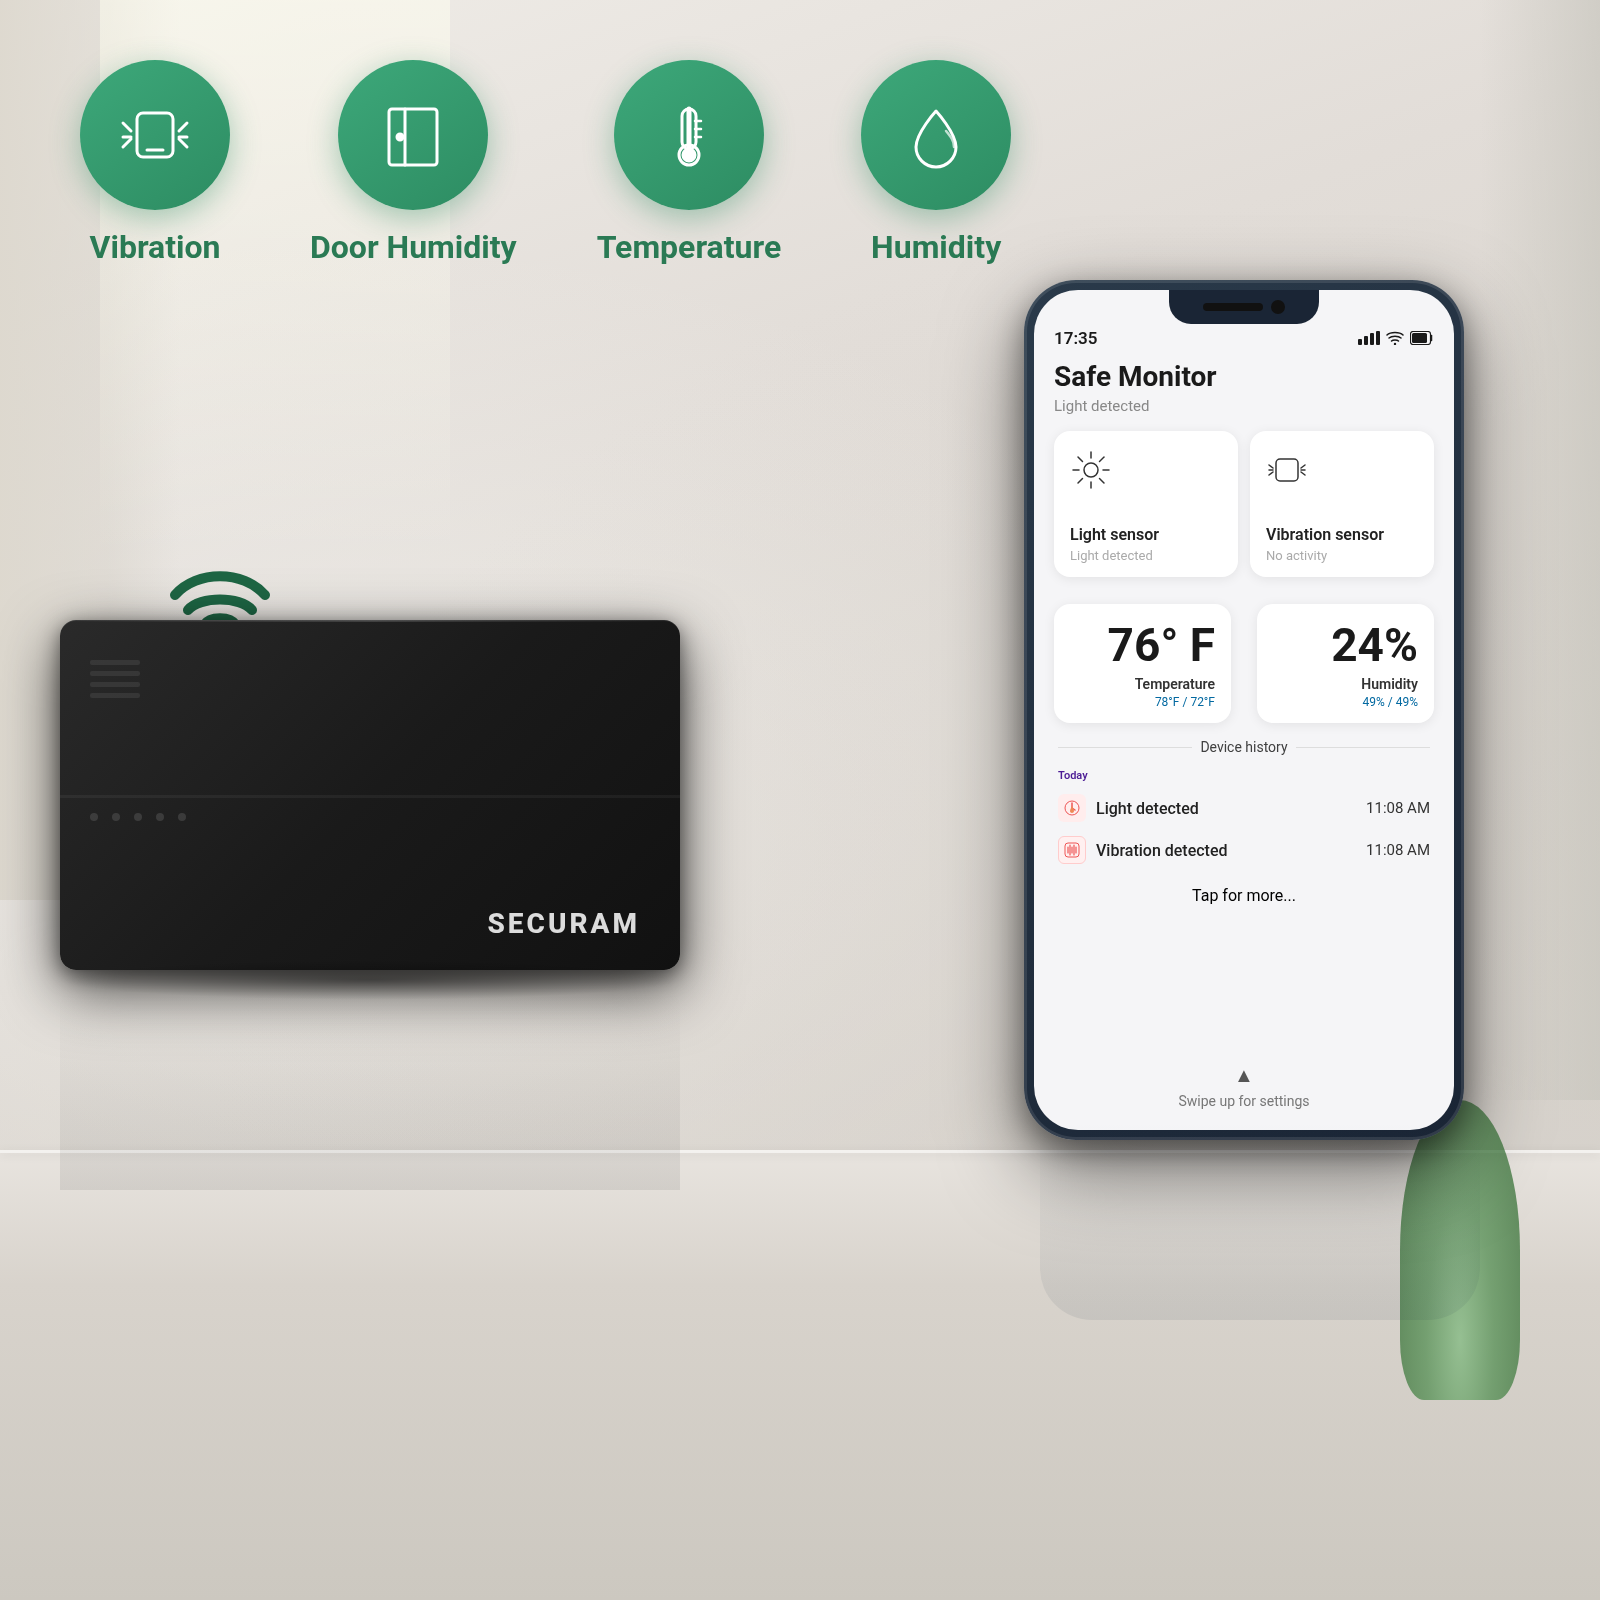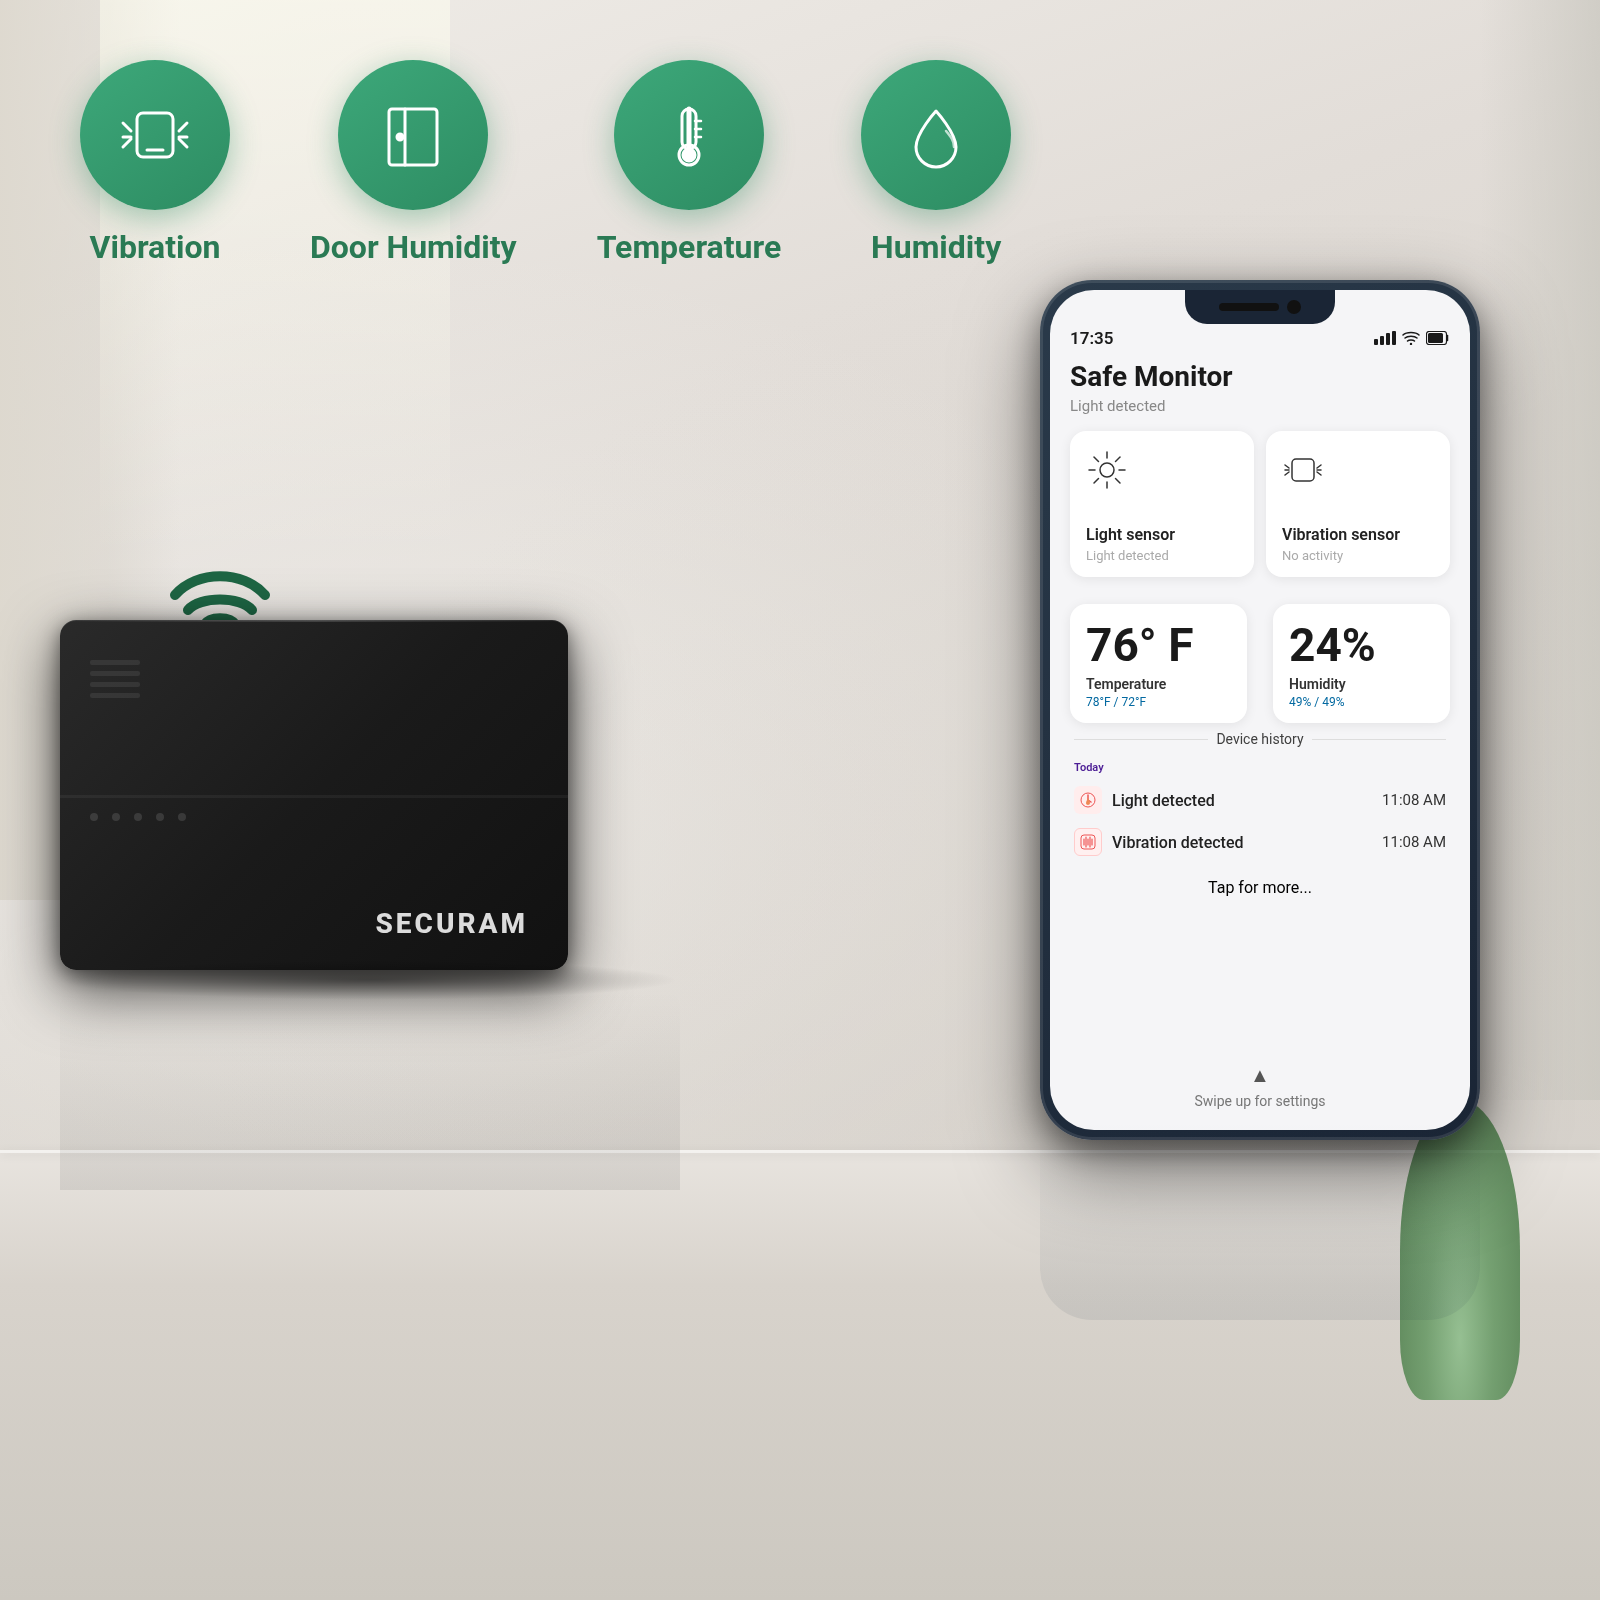"17:35" .phone-container { right: 120px -> 136px }
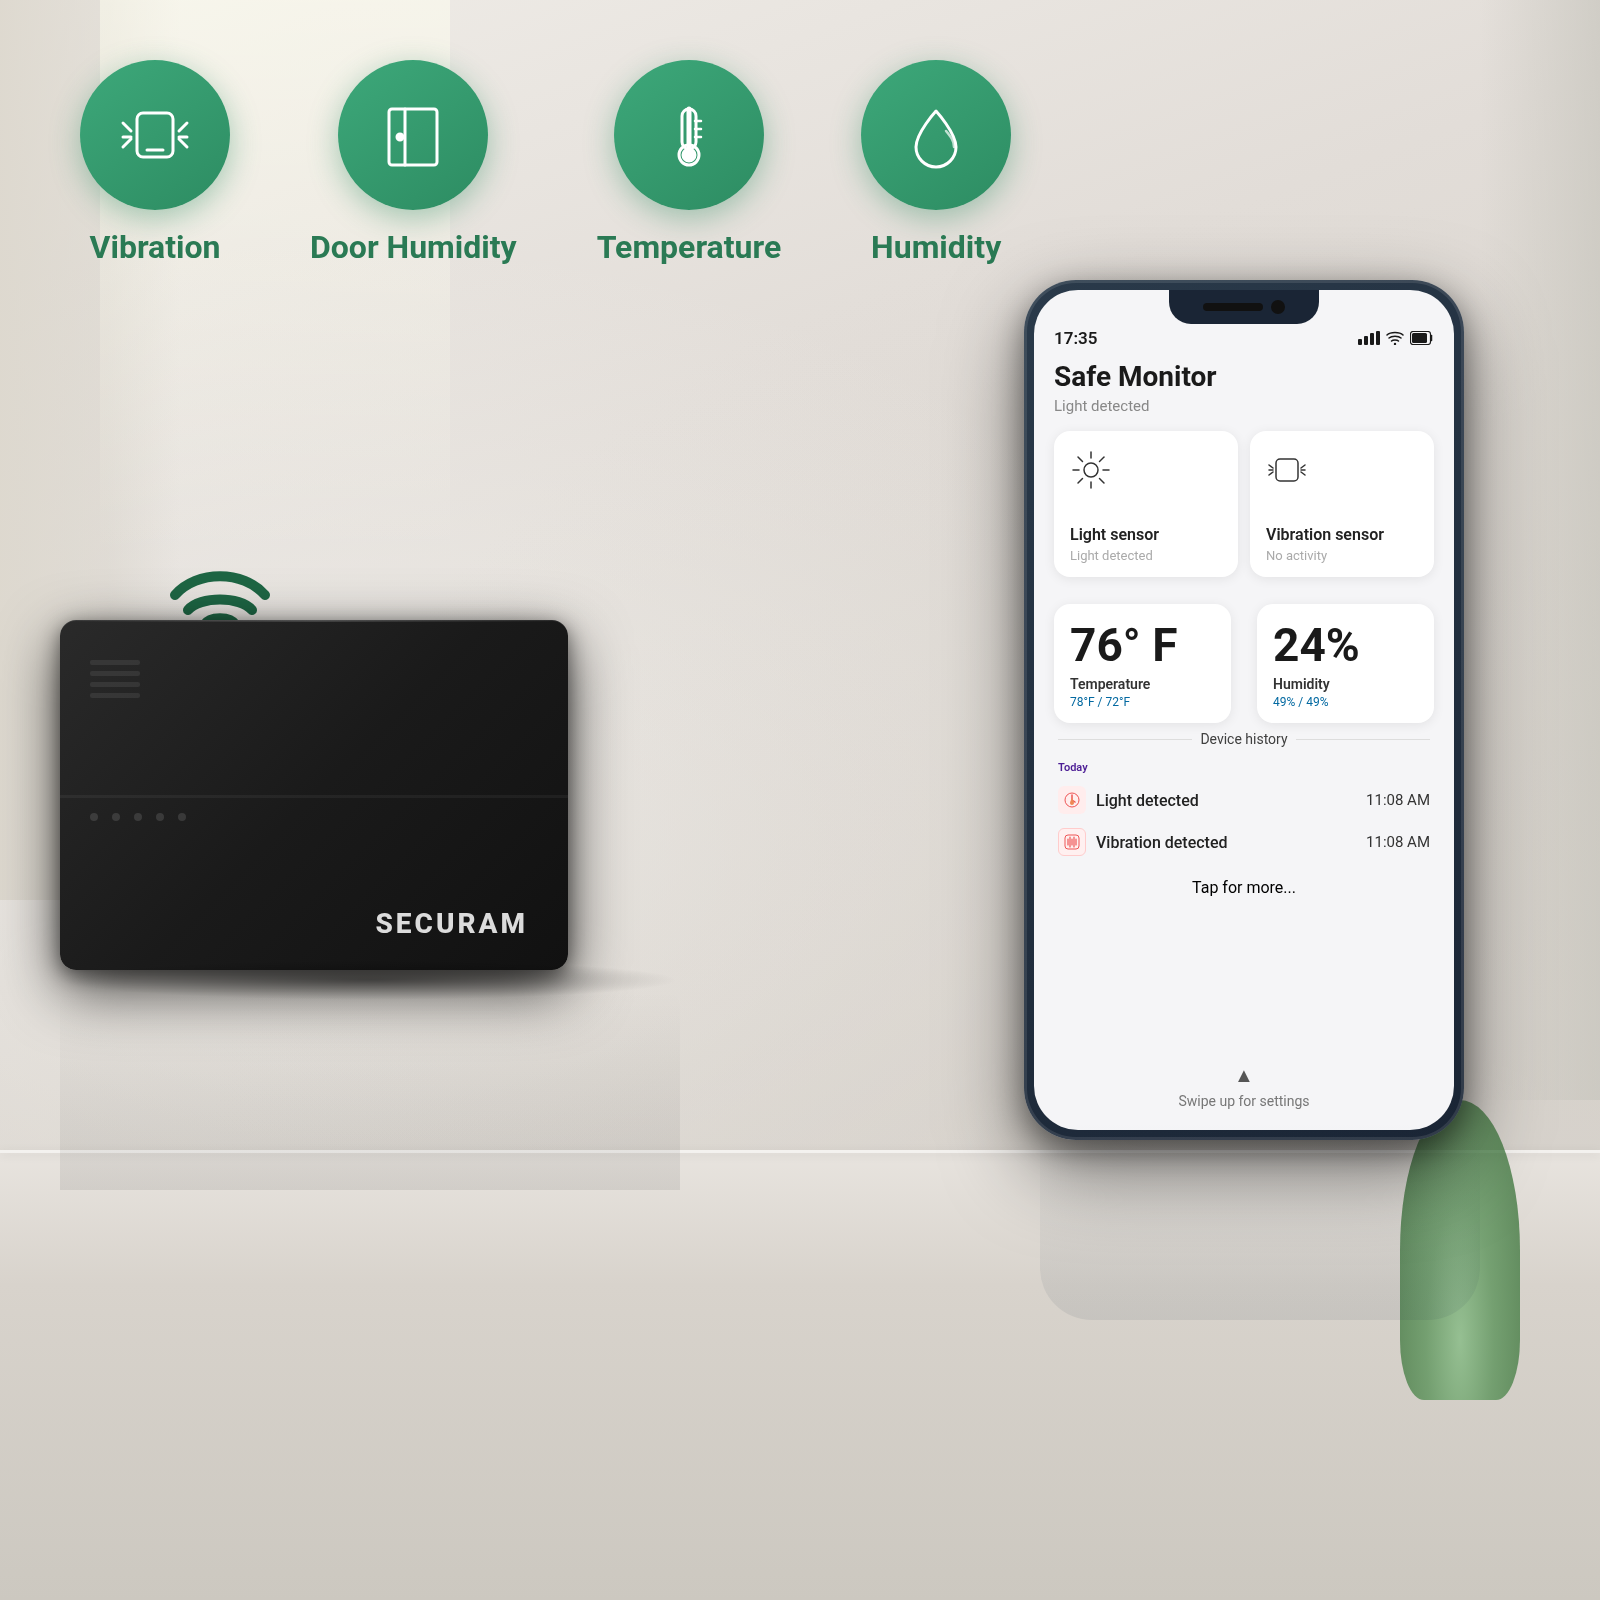"76° F" .metric-grid { margin-bottom: 8px -> 16px; text-align: none -> right }
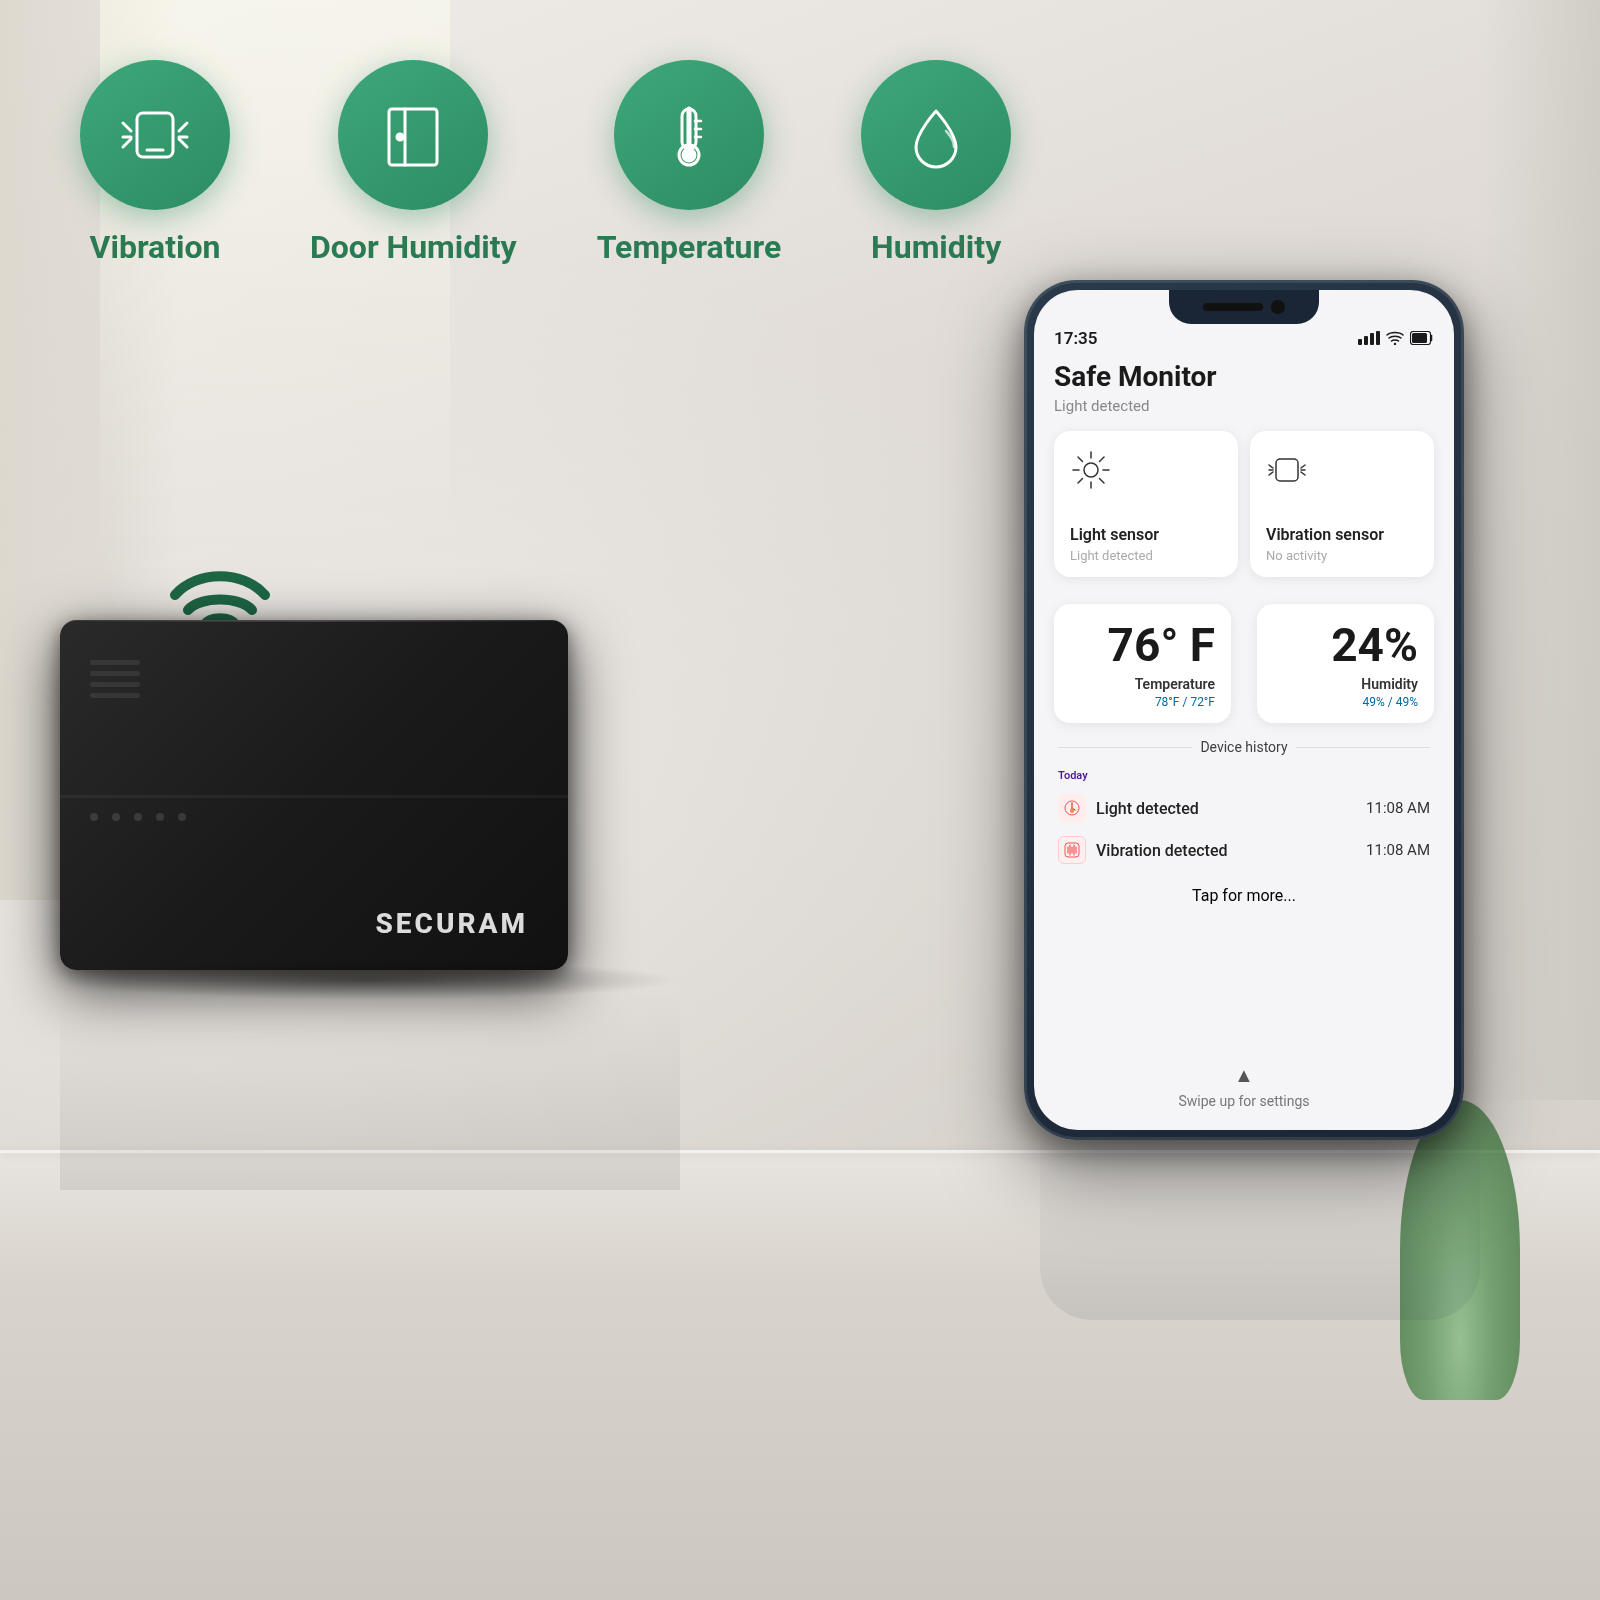"SECURAM" .safe-device { width: 508px -> 620px }
